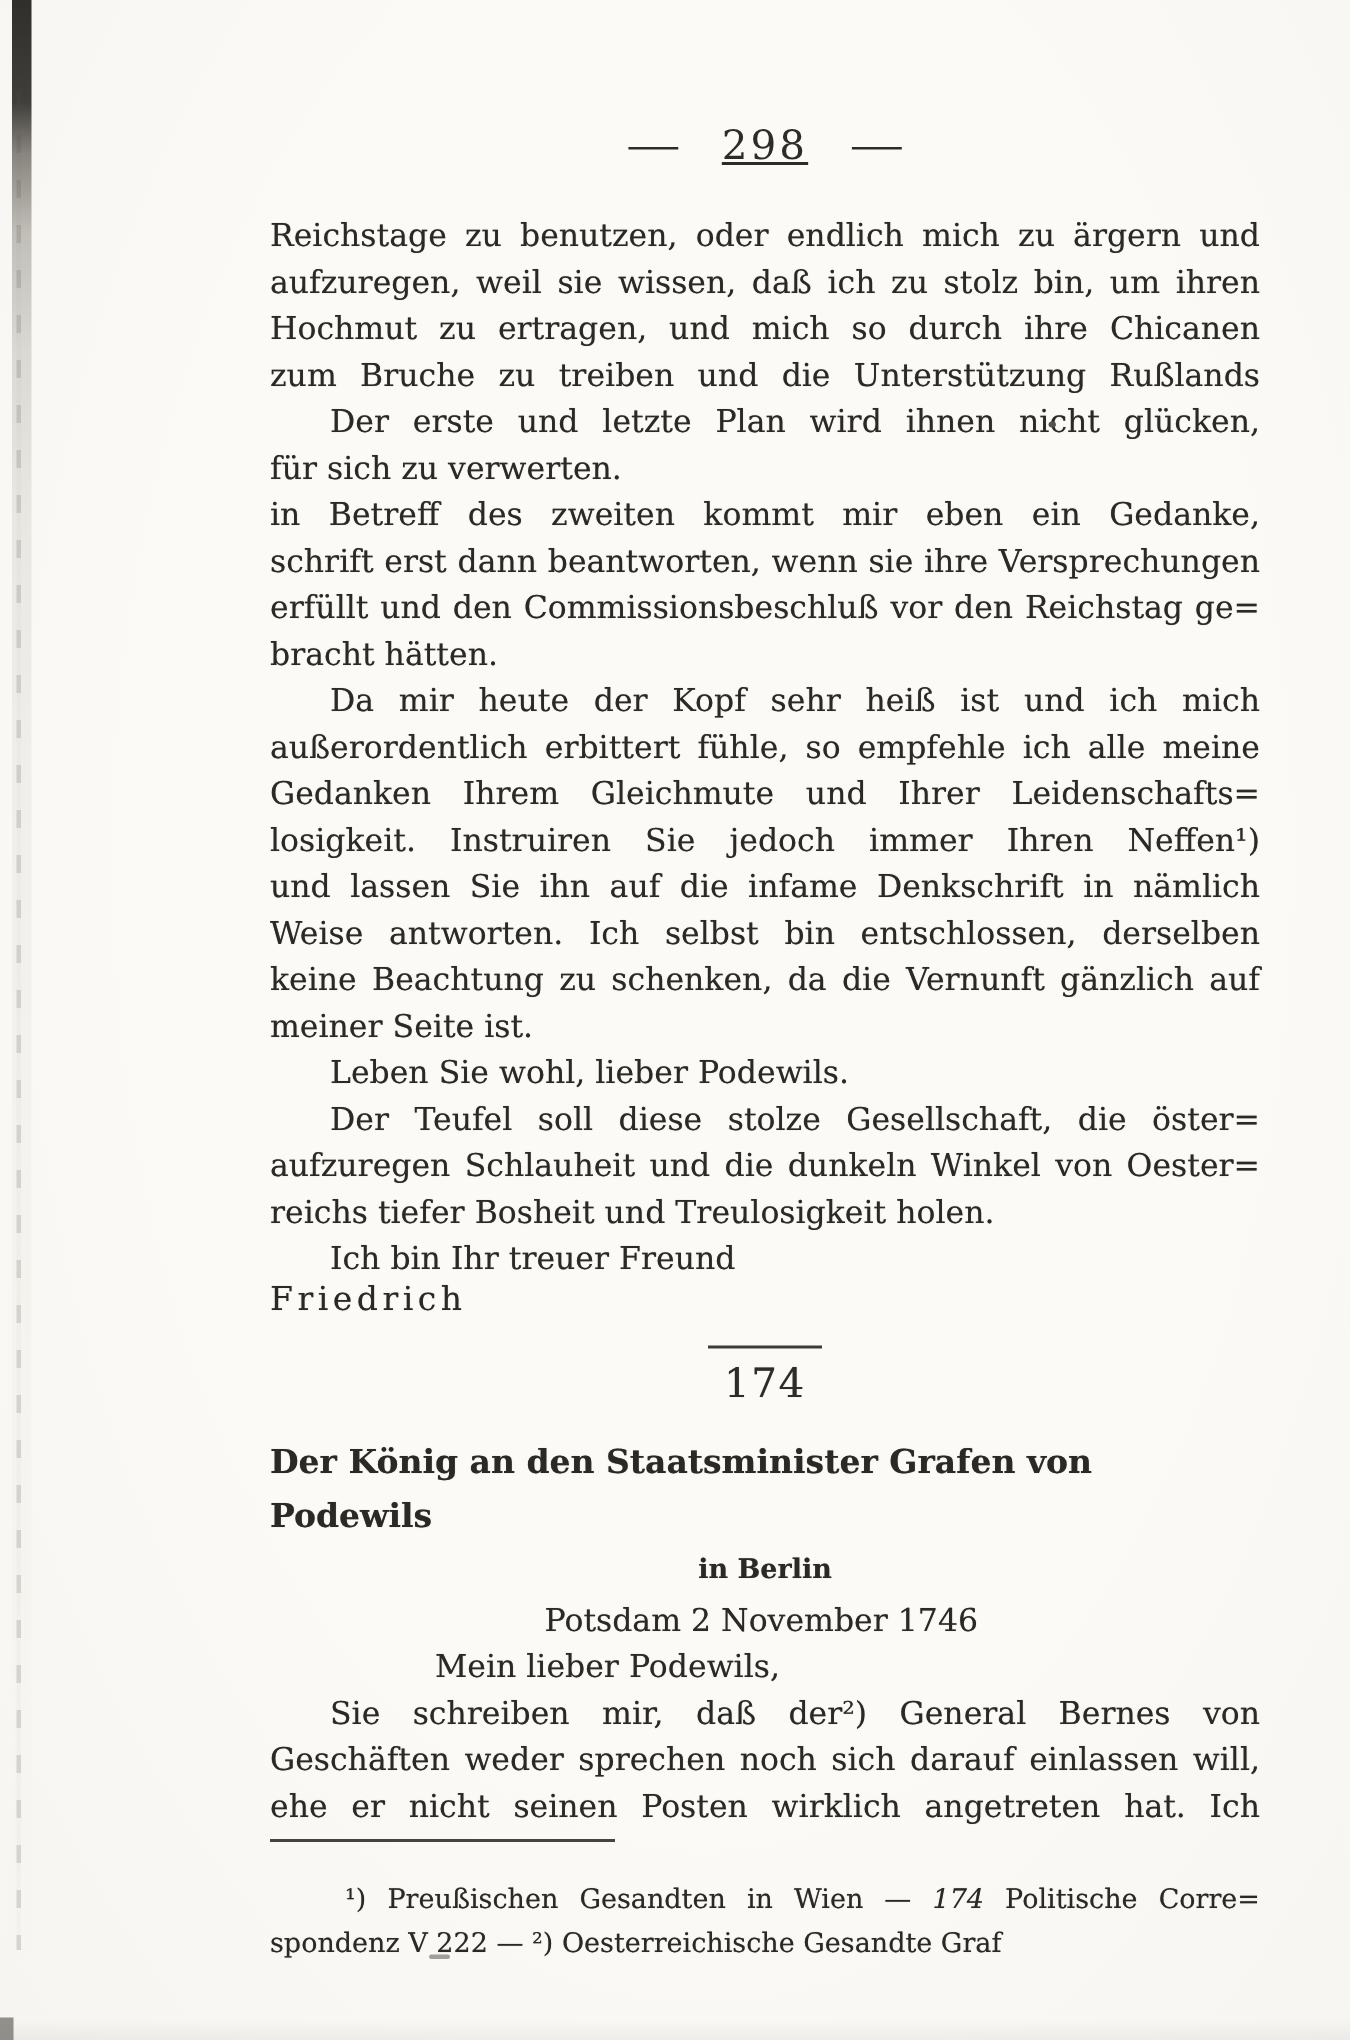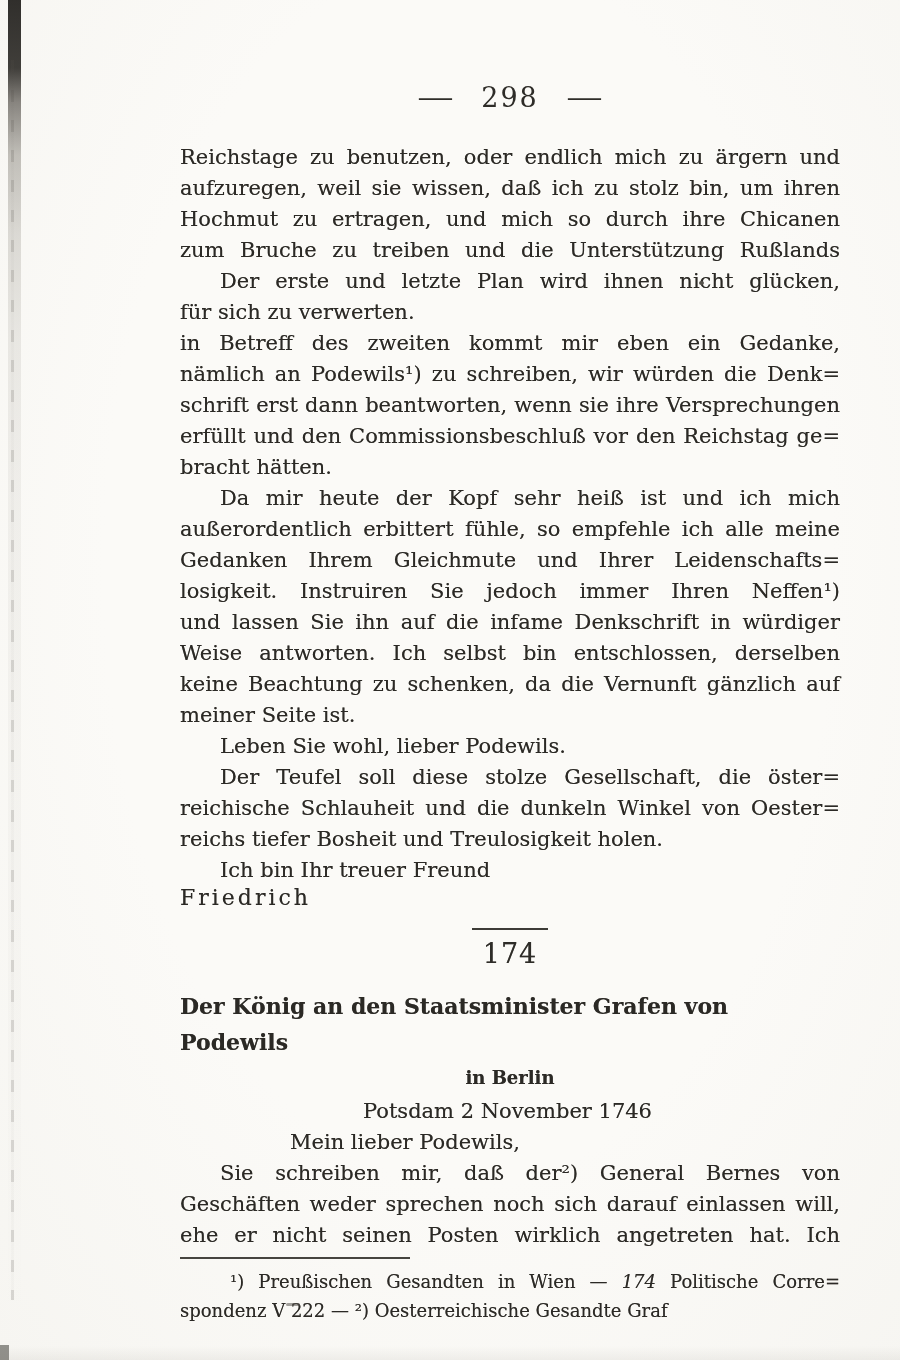"298" .pagehead .pnum { text-decoration: none -> underline }
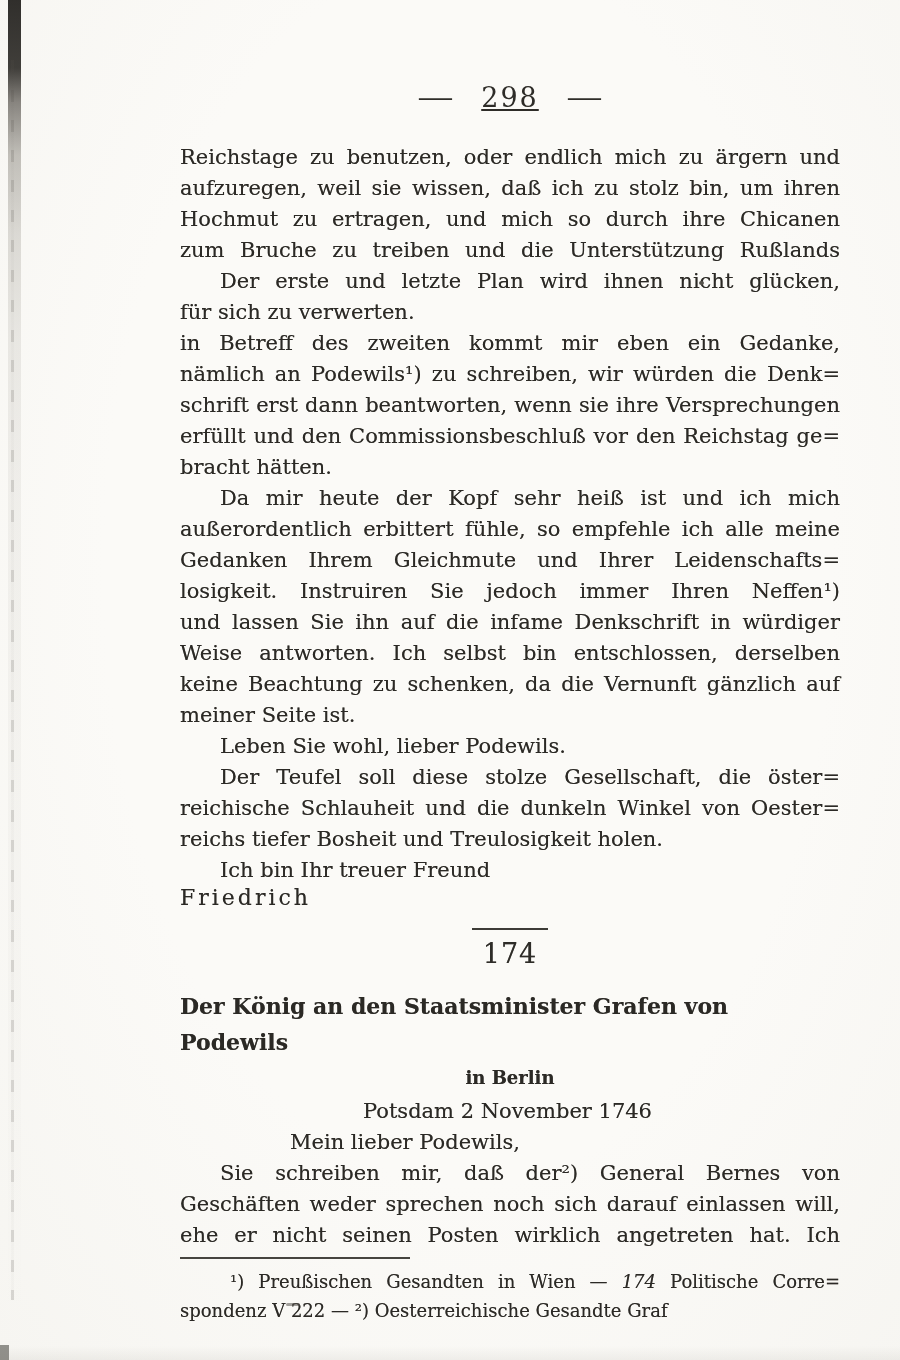"nämlich an Podewils¹) zu schreiben," div.ln { html: <div>nämlich an Podewils¹) zu schreiben, wir würden die Denk=</div> -> none }
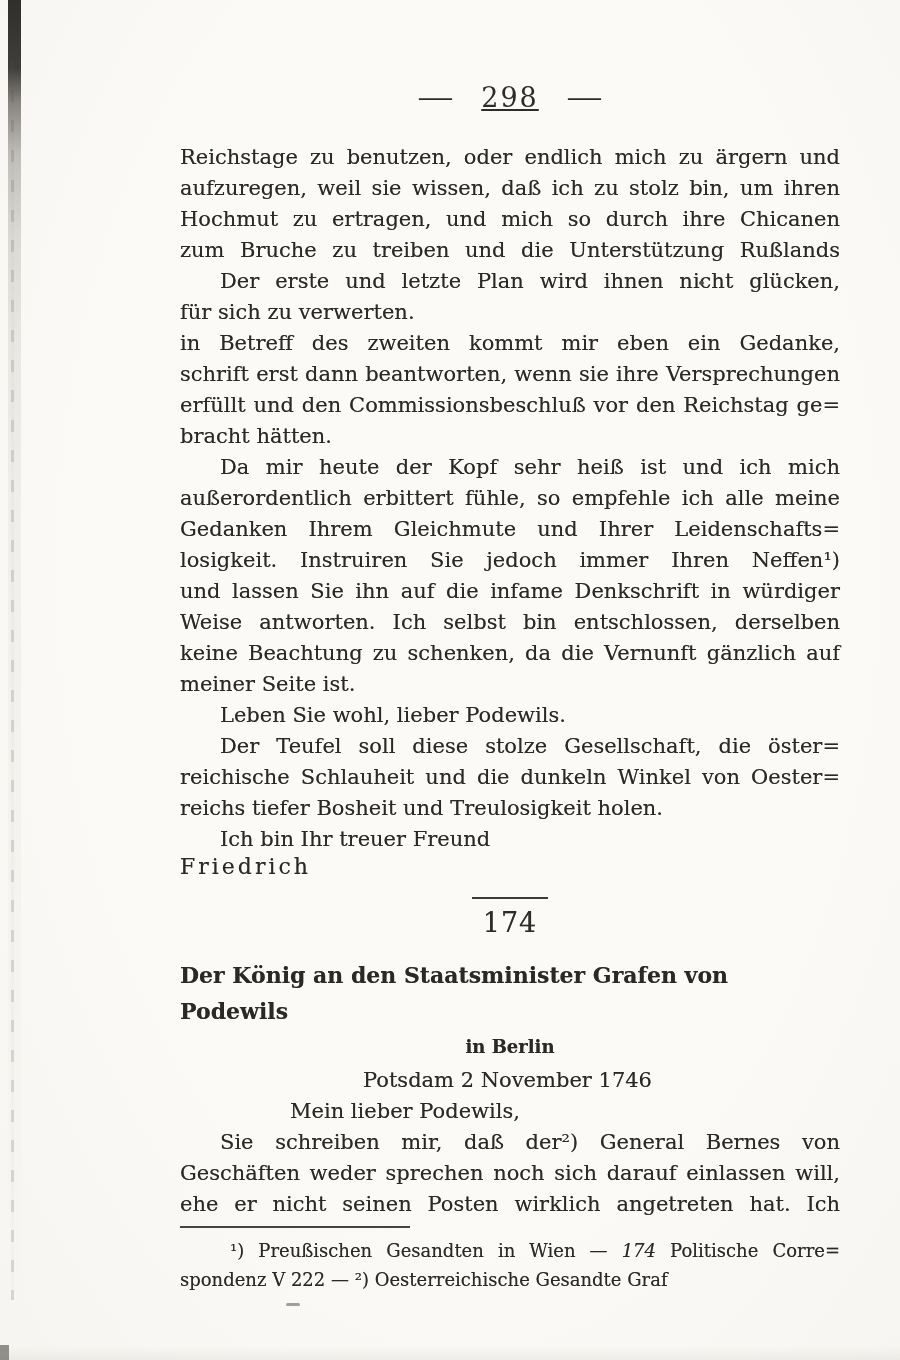"und lassen Sie ihn auf" div.ln { text: würdiger -> nämlich }
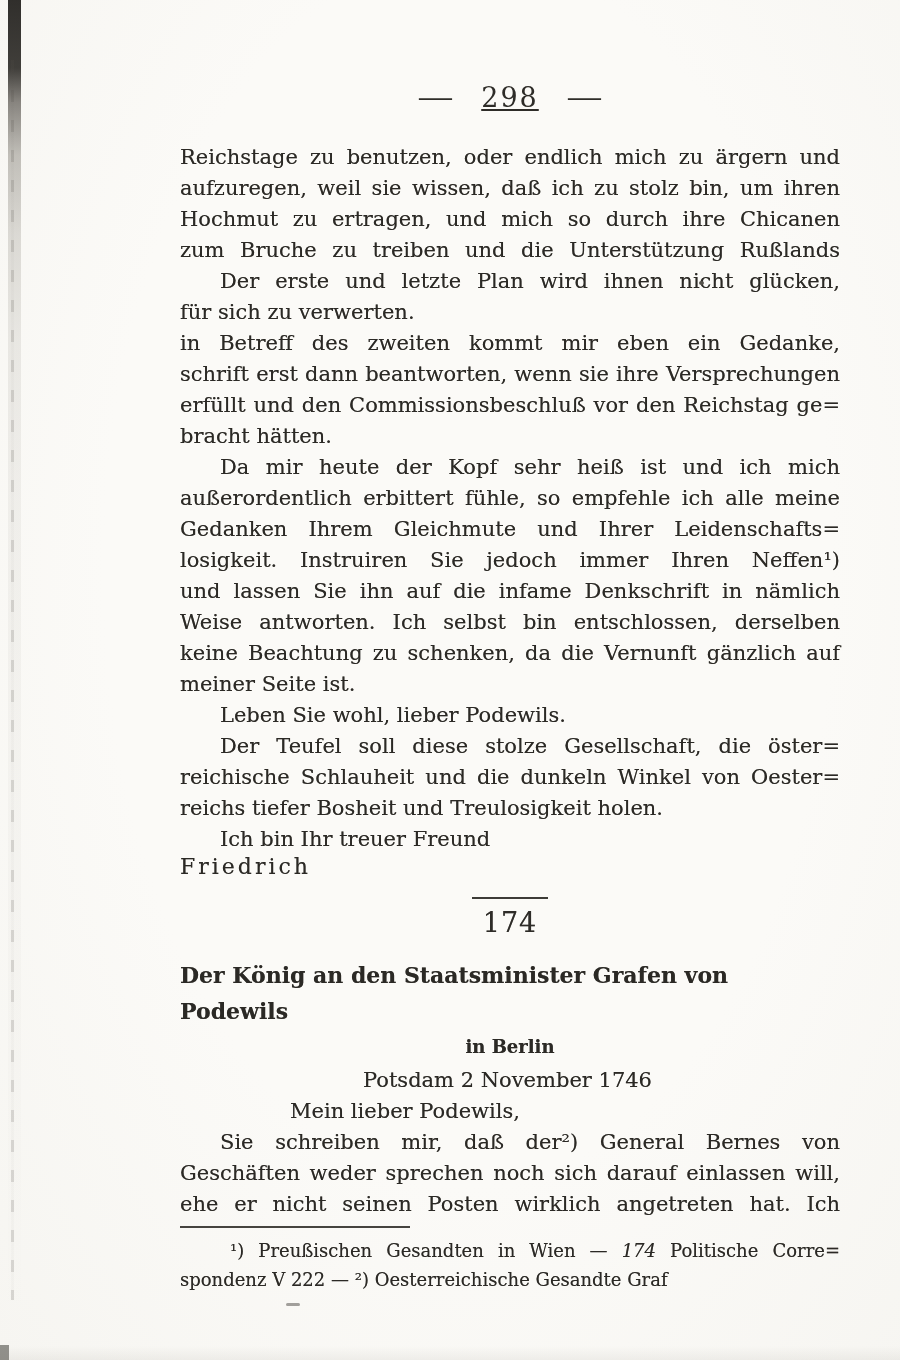"reichische Schlauheit und die dunkeln" div.ln { text: reichische -> aufzuregen }
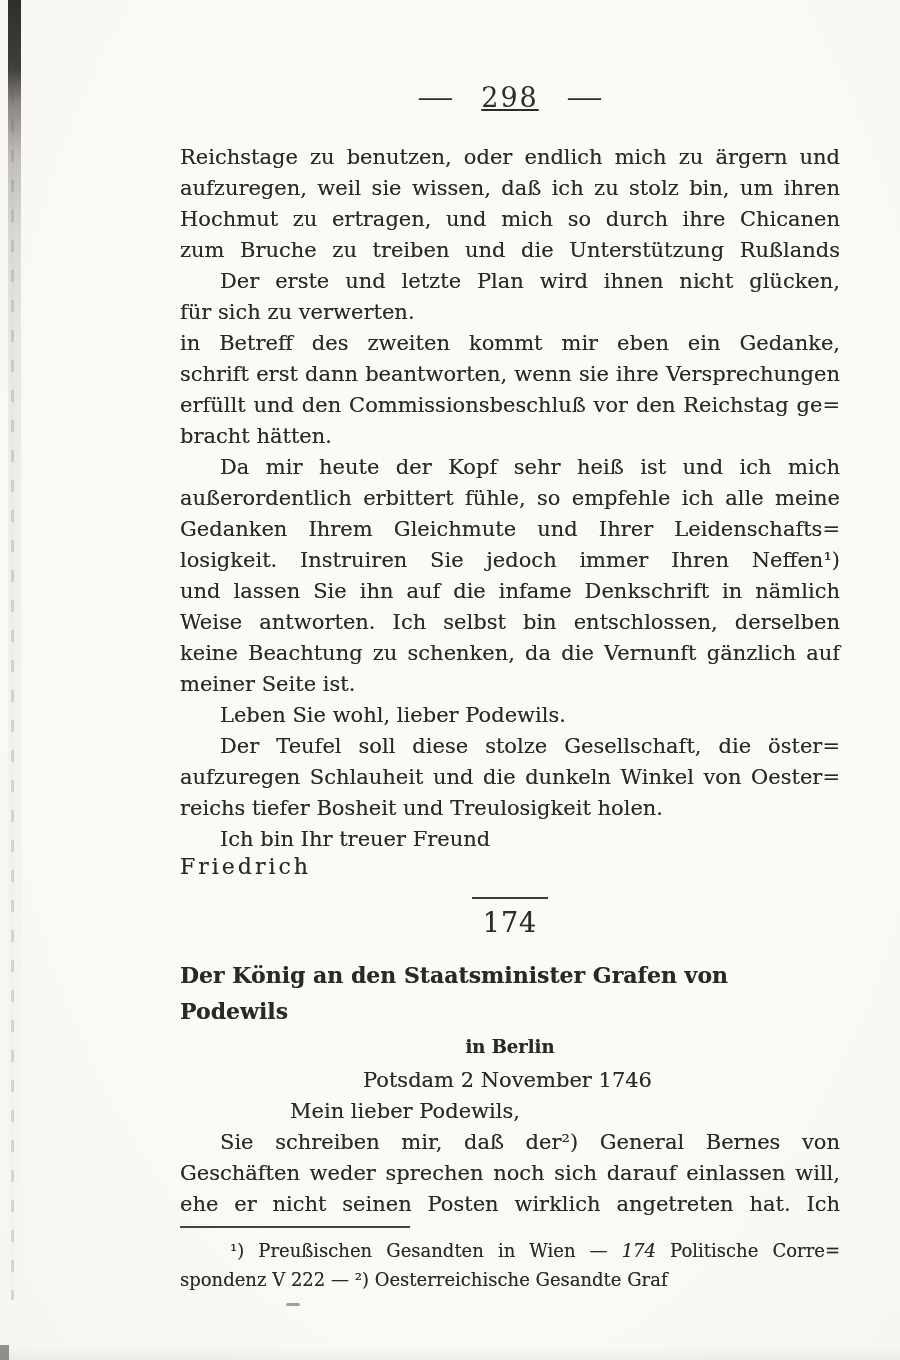"¹) Preußischen Gesandten in Wien" .footnote { margin-top: 8px -> 24px }
